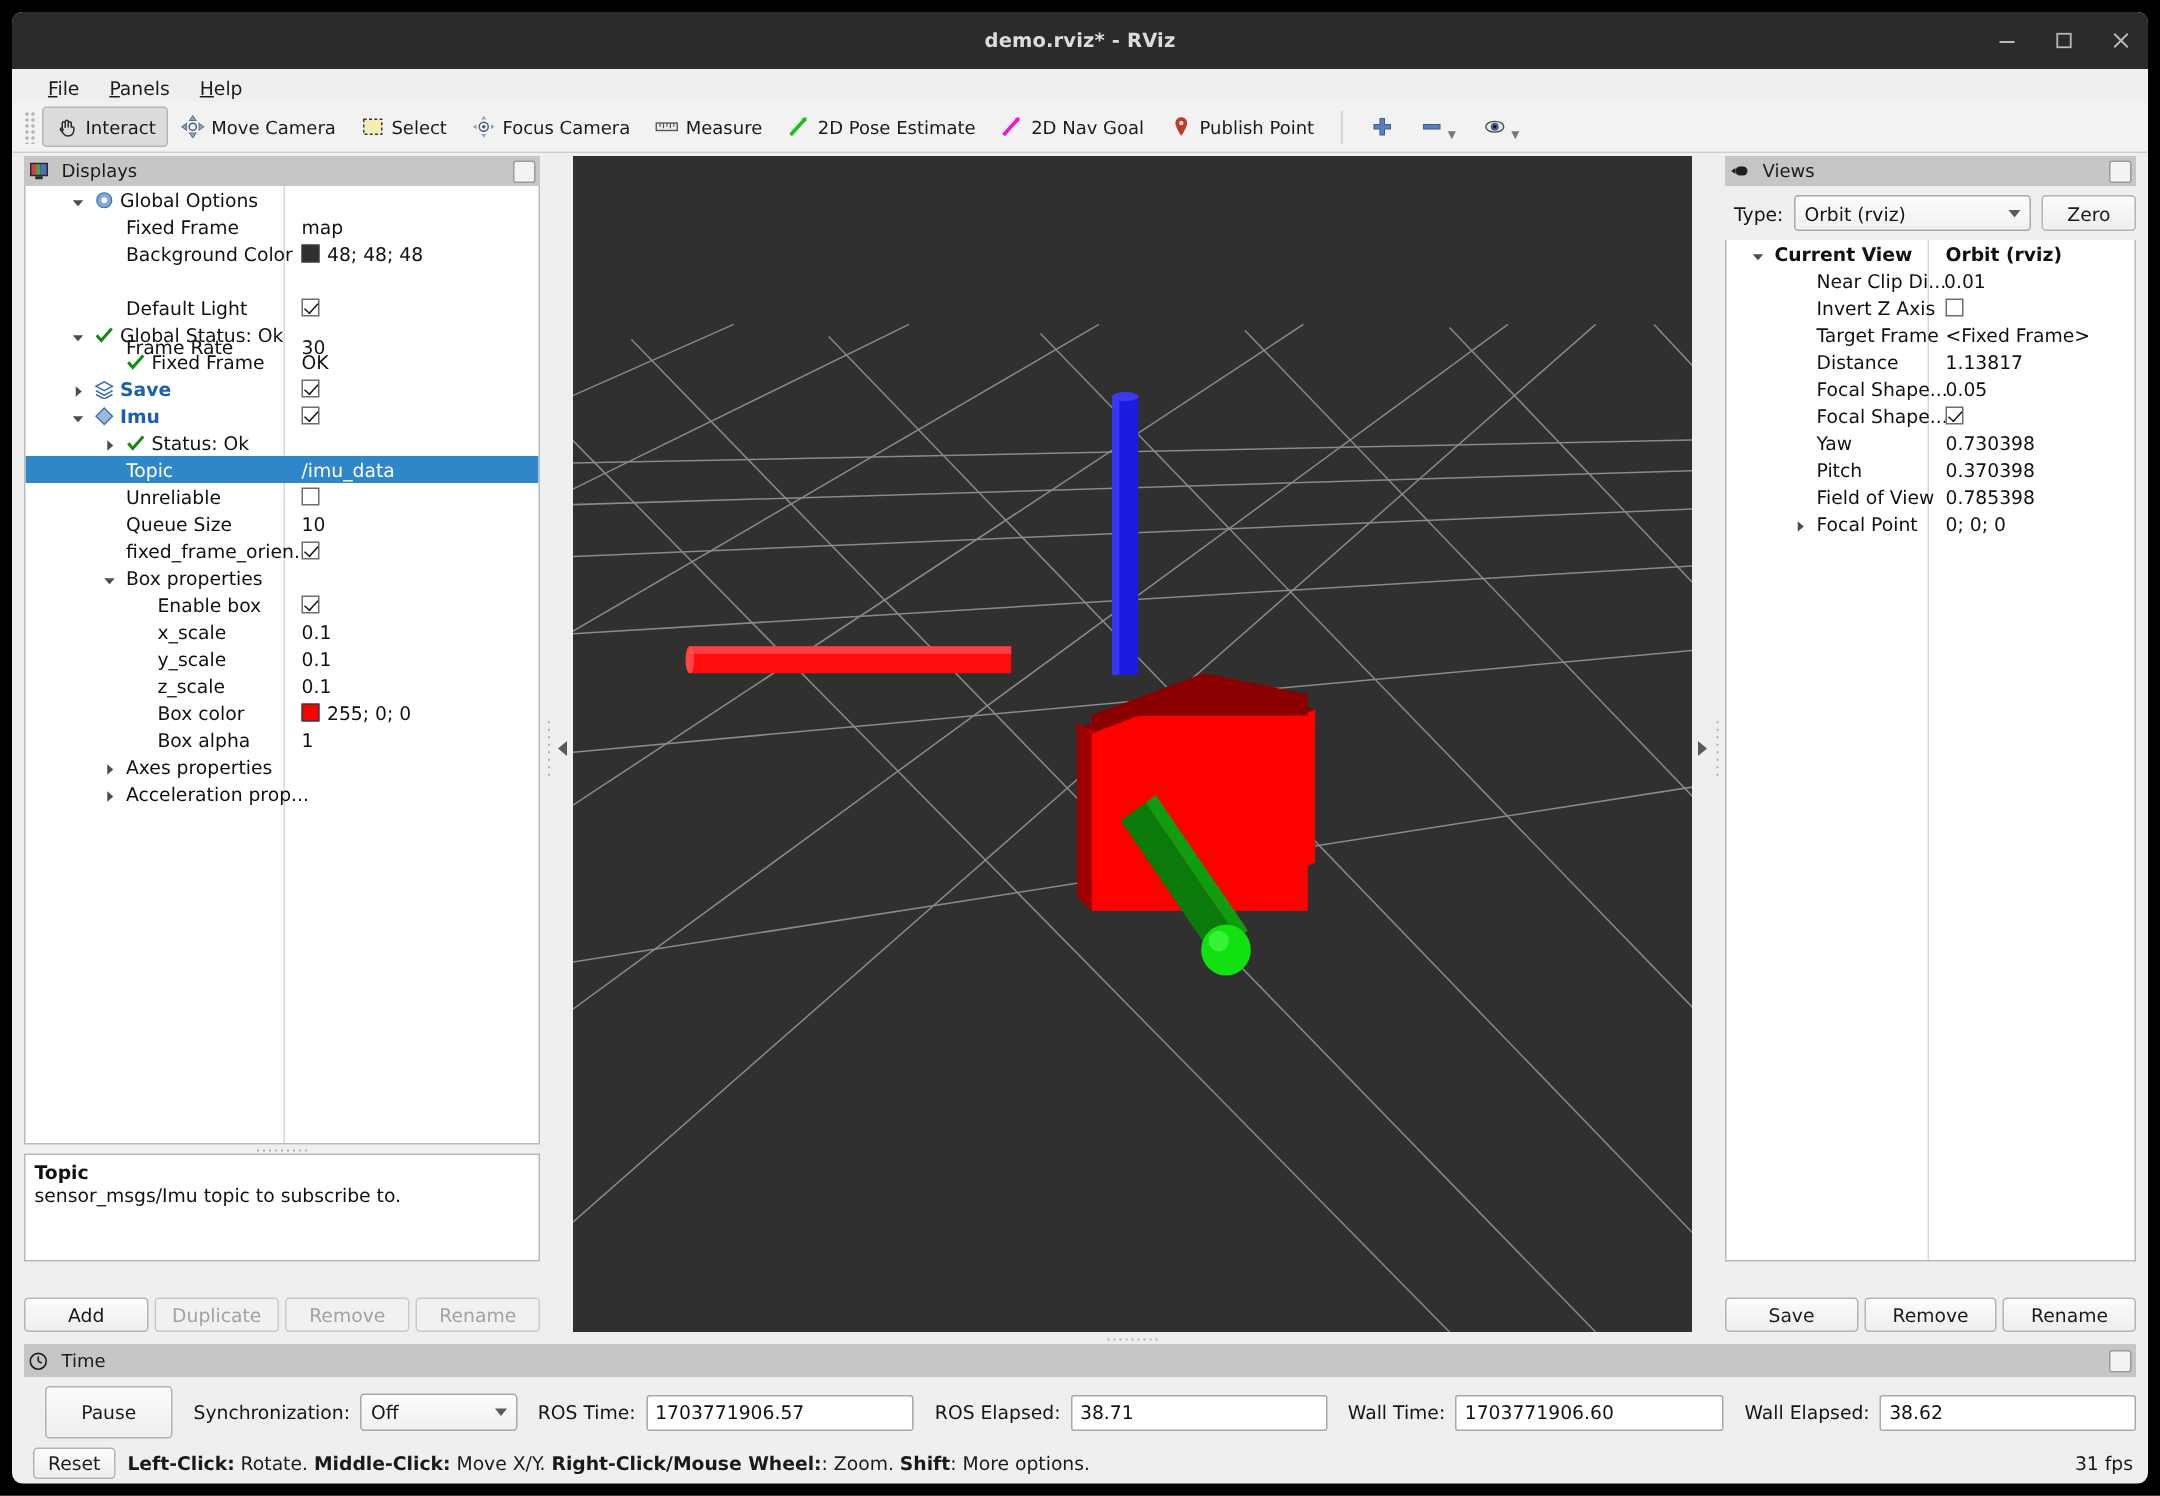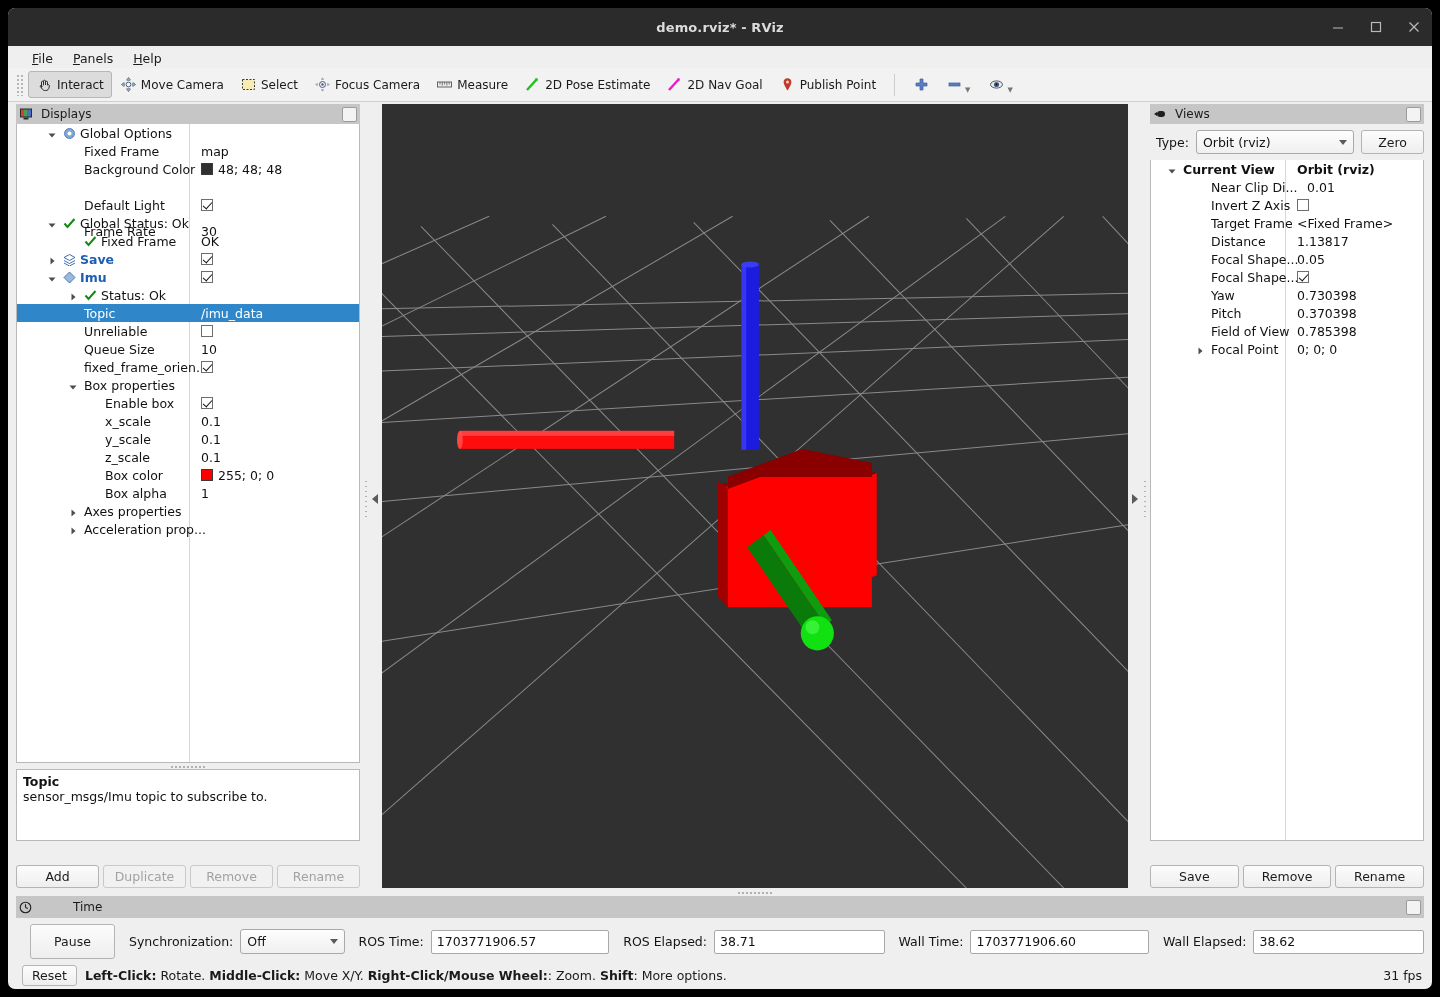"0.01" span.val { left: 156px -> 145px }
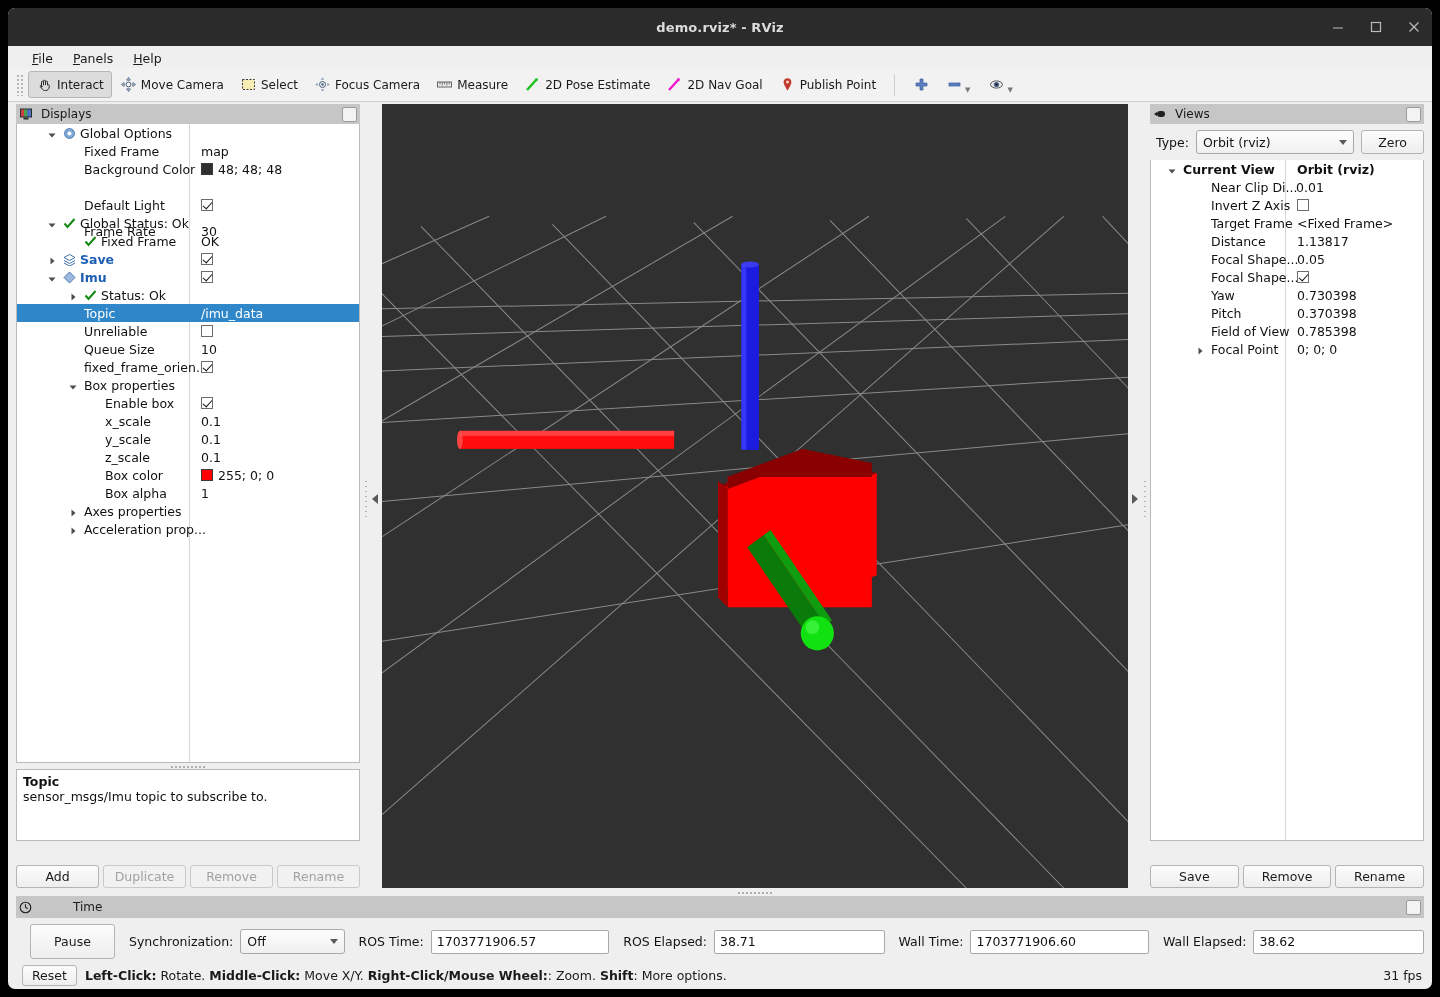"Time" span { margin-left: 32px -> none }
